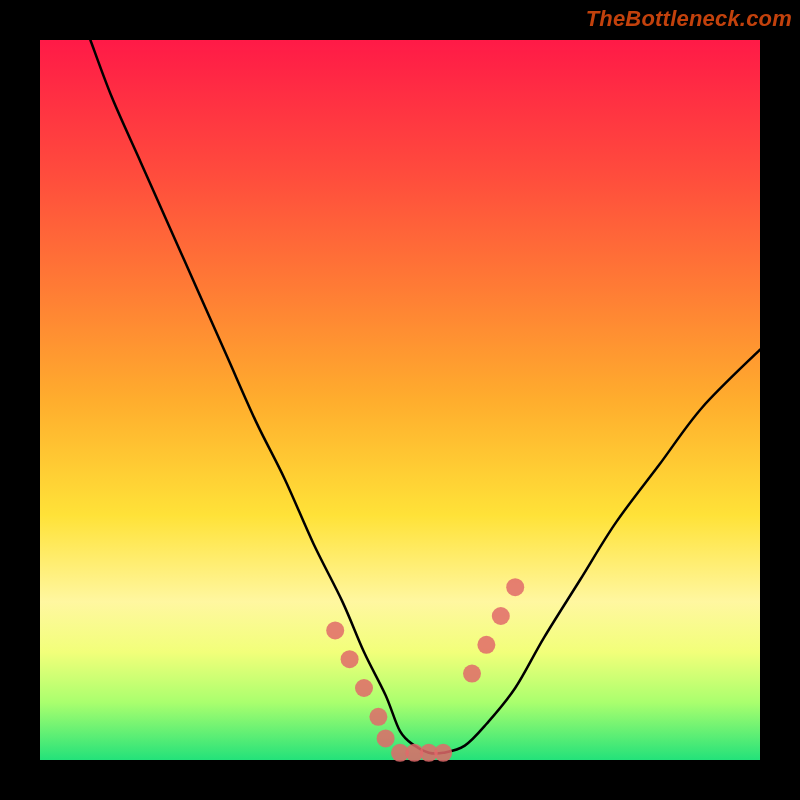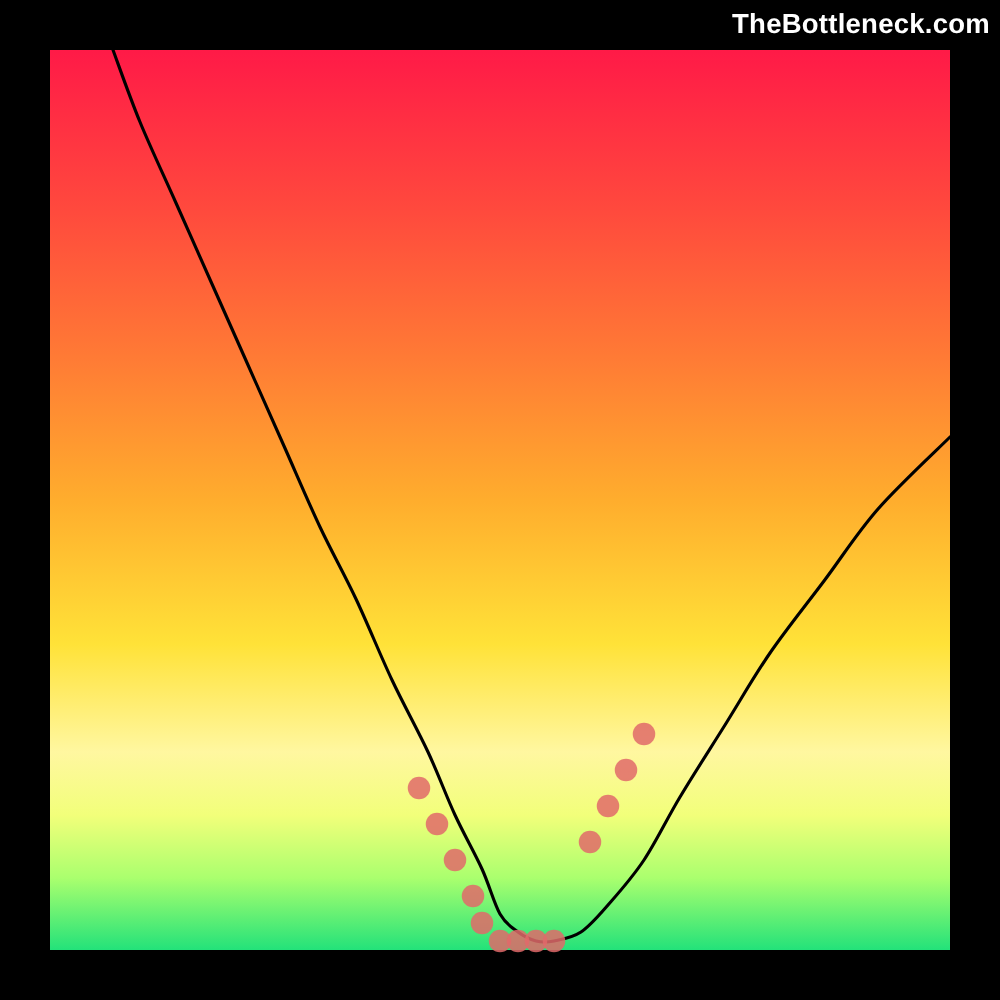"TheBottleneck.com" .watermark { color: #ffffff -> #c2410c; font-style: none -> italic }
